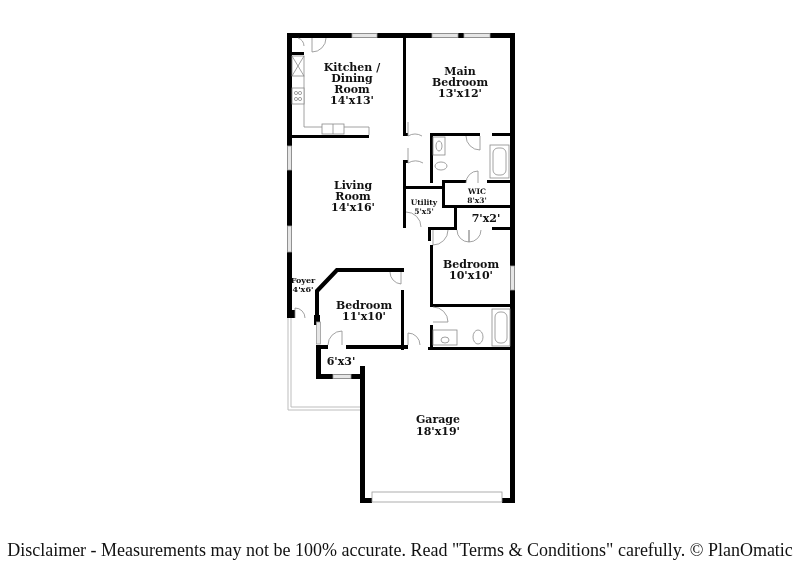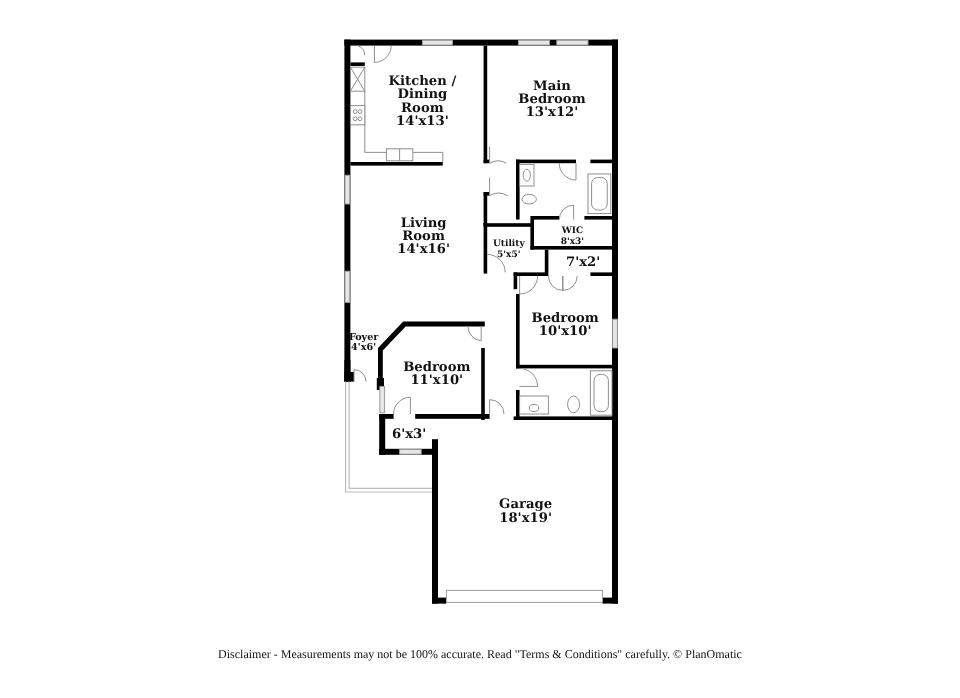"Disclaimer - Measurements may not" #disclaimer { font-size: 10px -> 18px }
